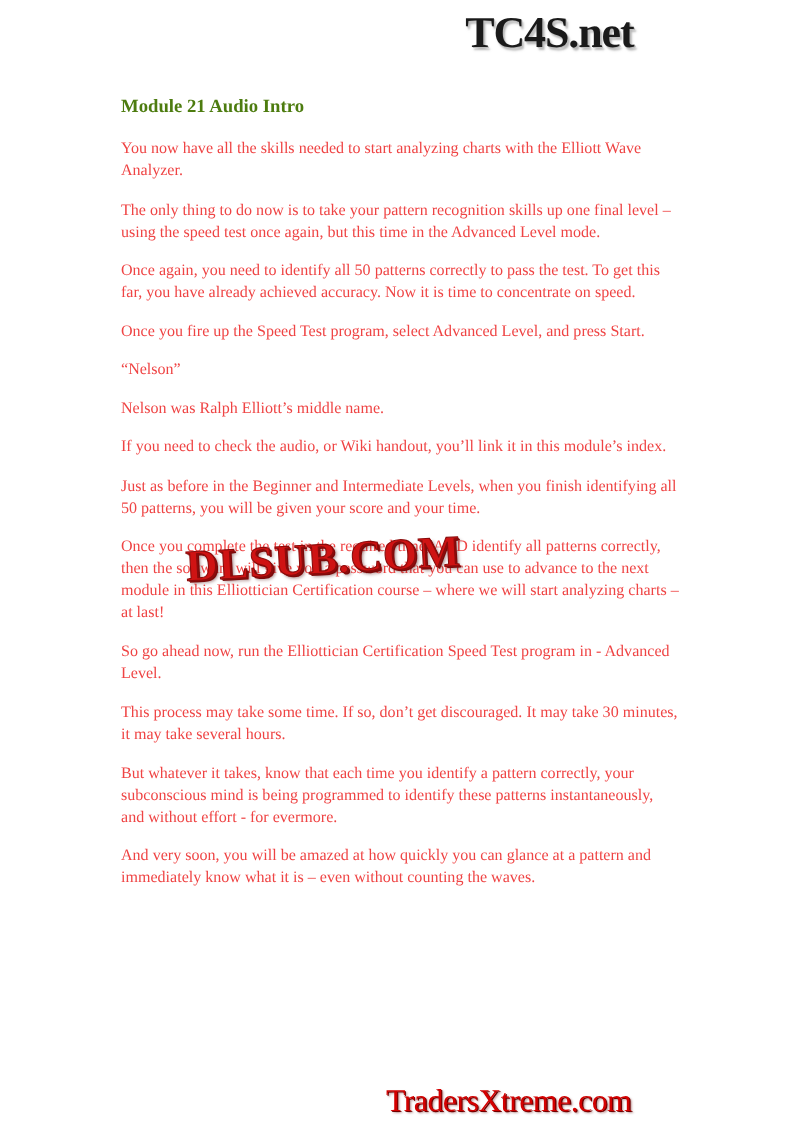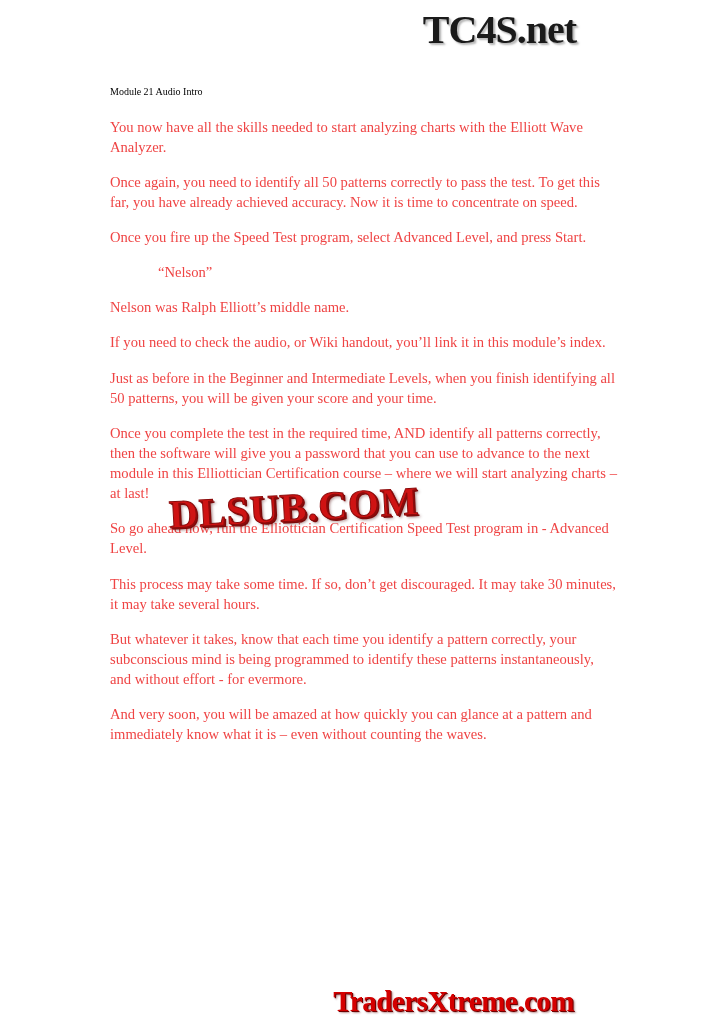"Module 21 Audio Intro" .doc-title { color: #000000 -> #4d7c0f; font-size: 10px -> 17px; font-weight: normal -> bold }
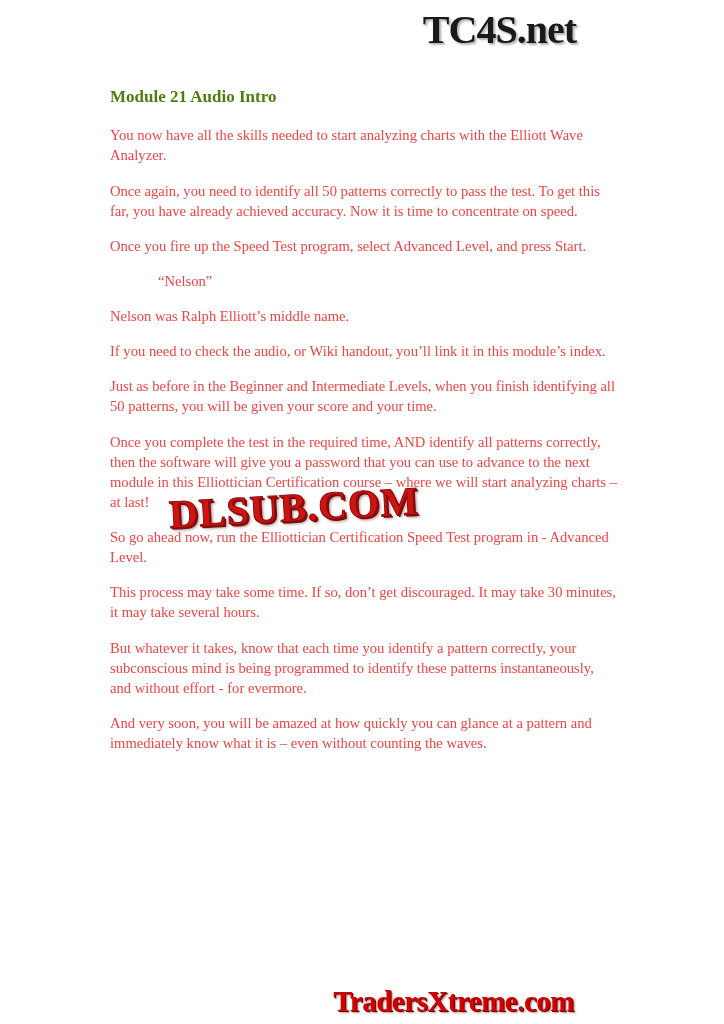"The only thing to do" p.para { html: none -> <p>The only thing to do now is to take your pattern recognition skills up one final level – using the speed test once again, but this time in the Advanced Level mode.</p> }
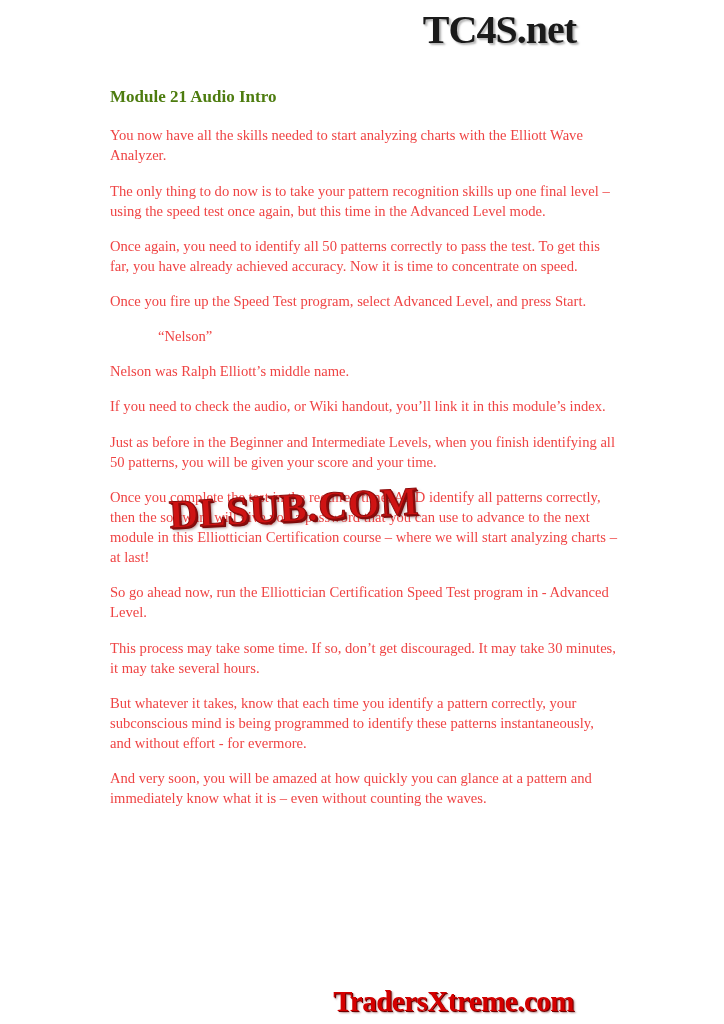"“Nelson”" p.para.indent { margin-left: 48px -> none }
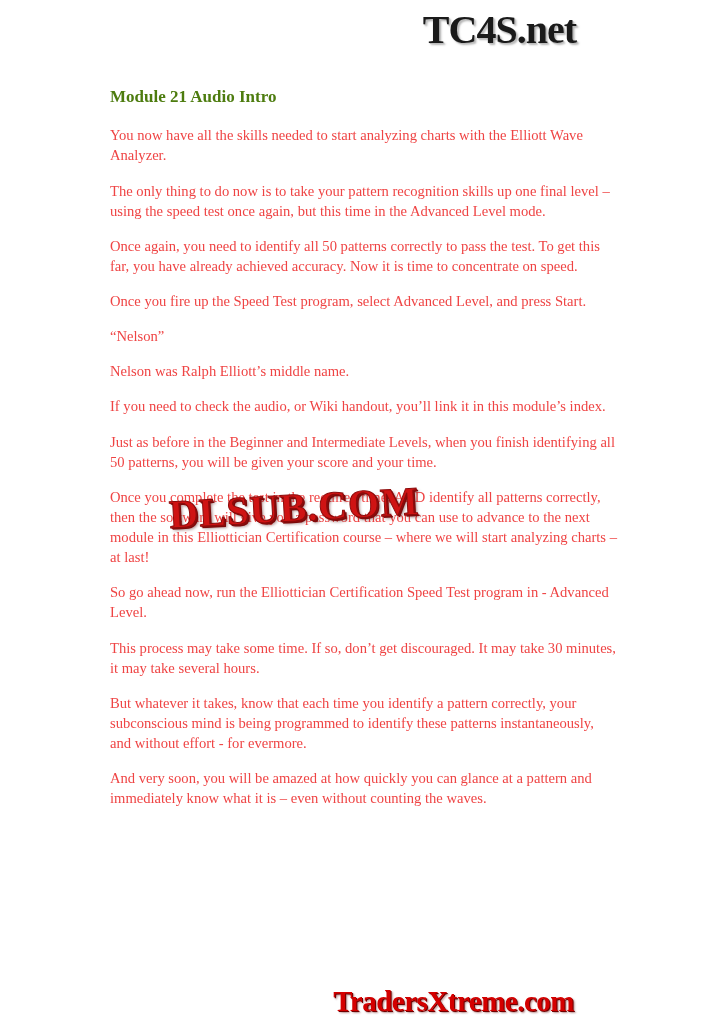"TradersXtreme.com" .wm-bottom { font-weight: bold -> normal }
